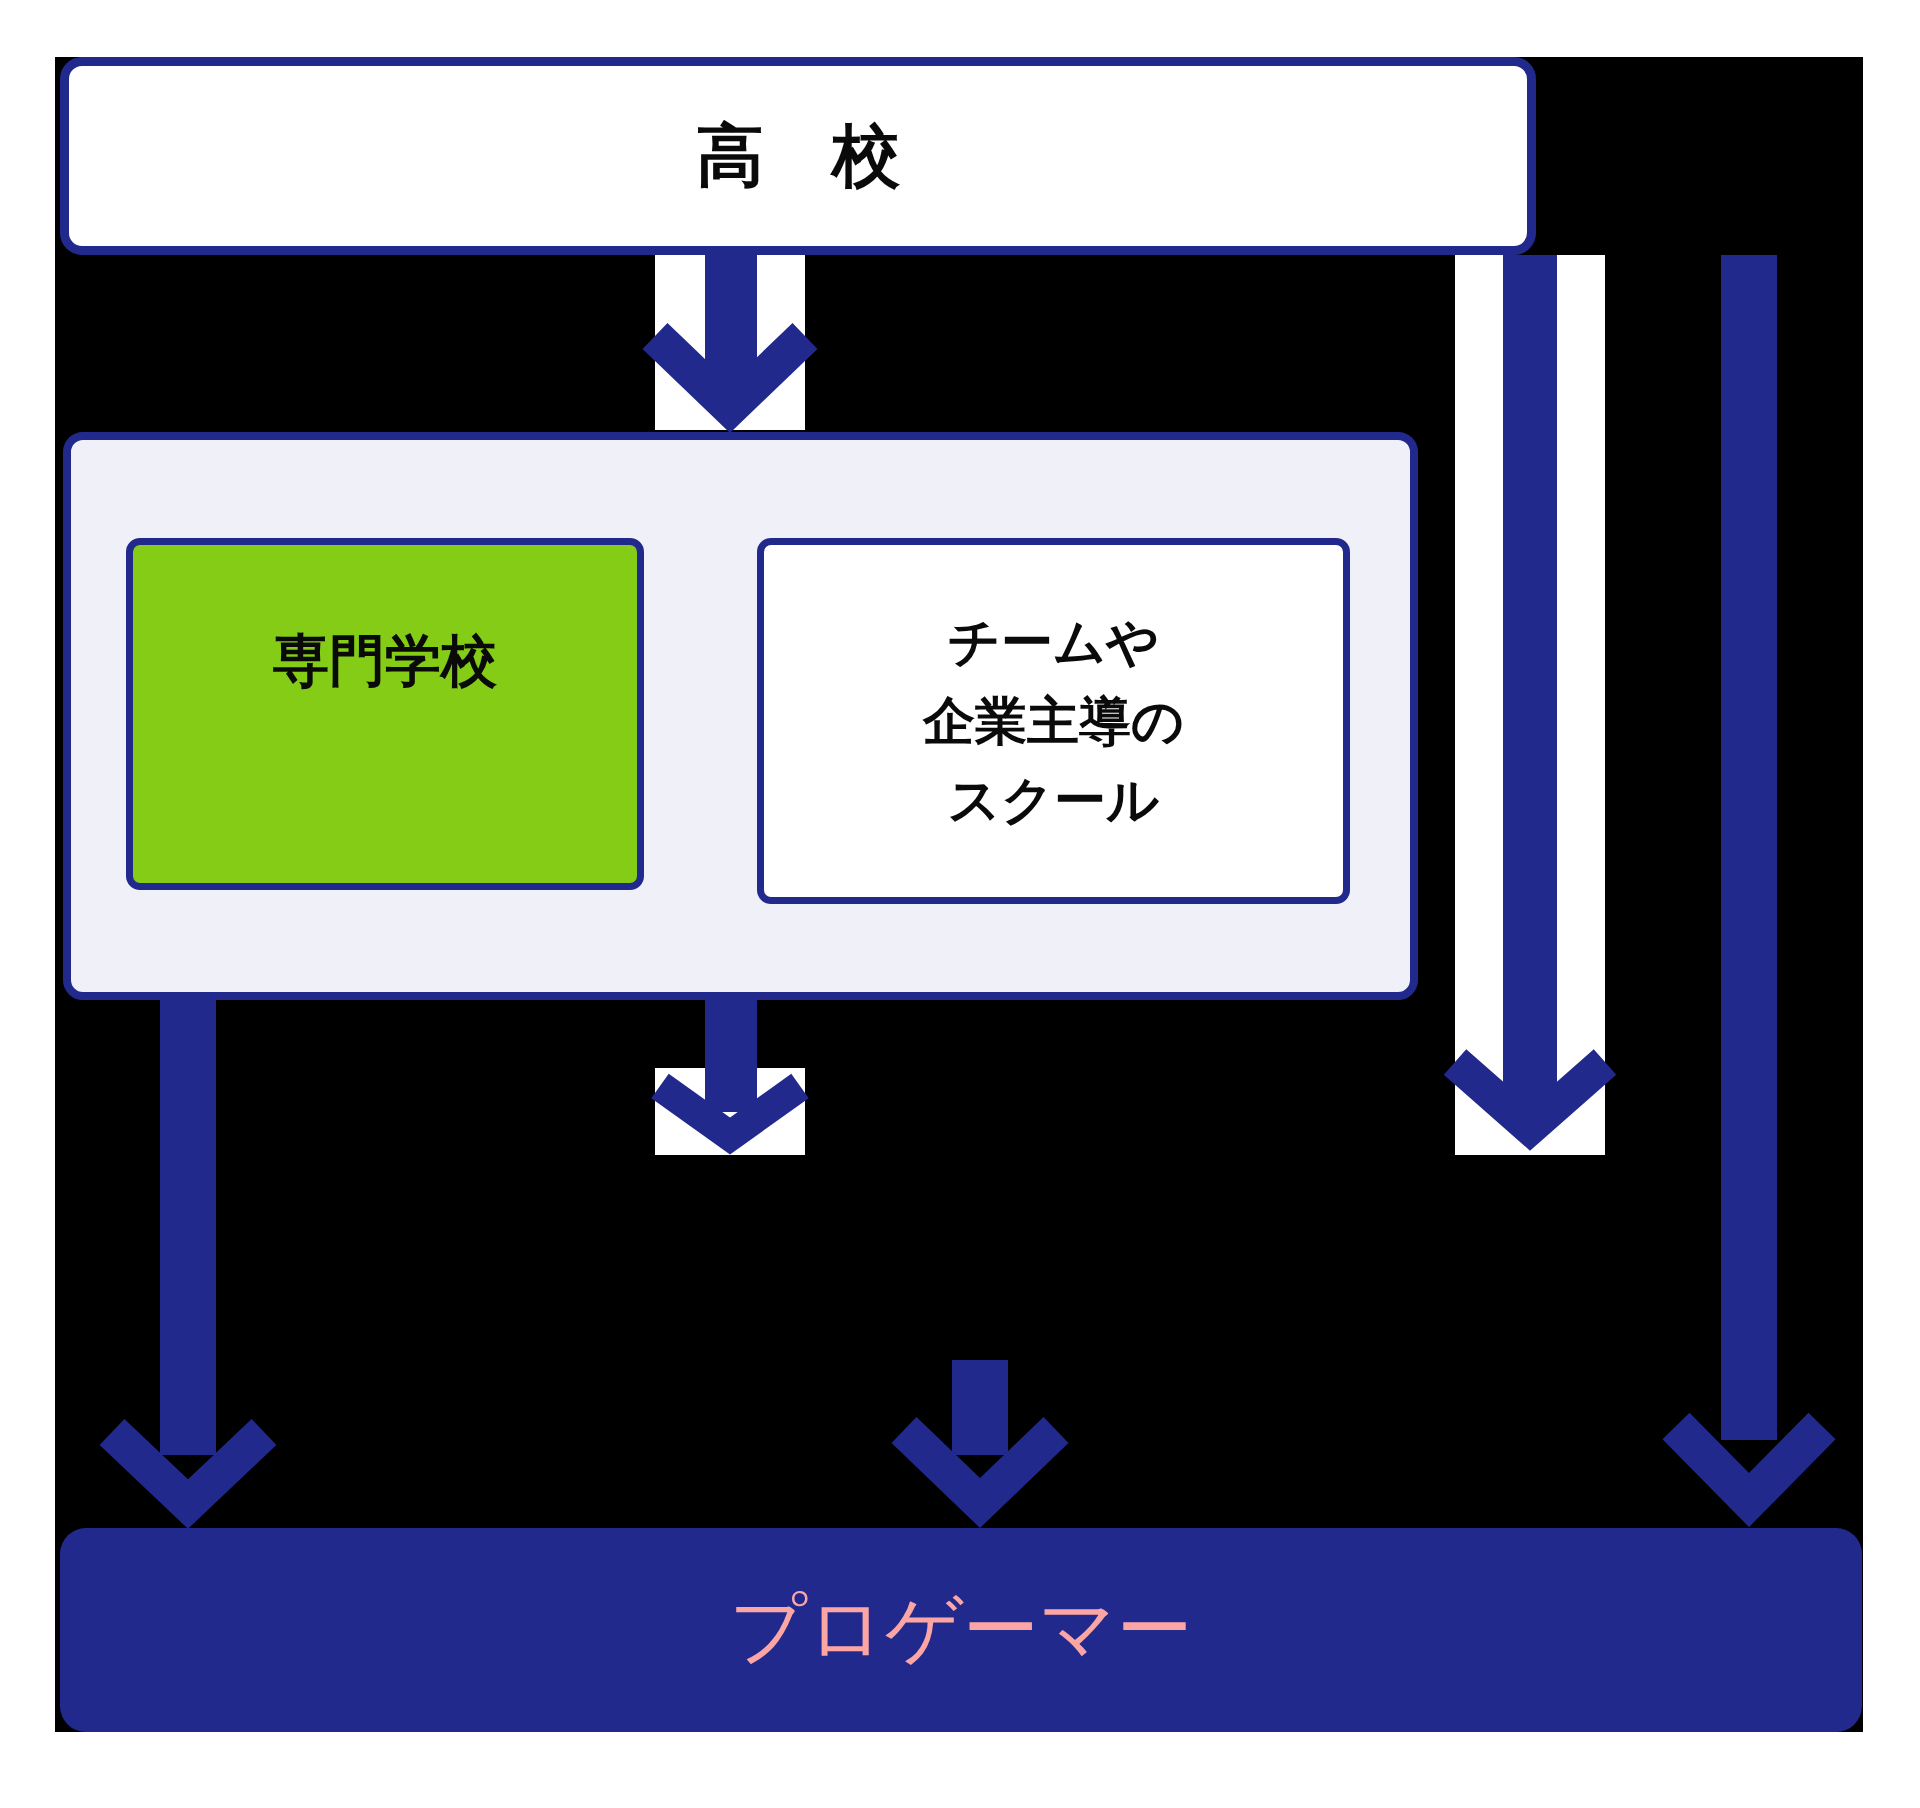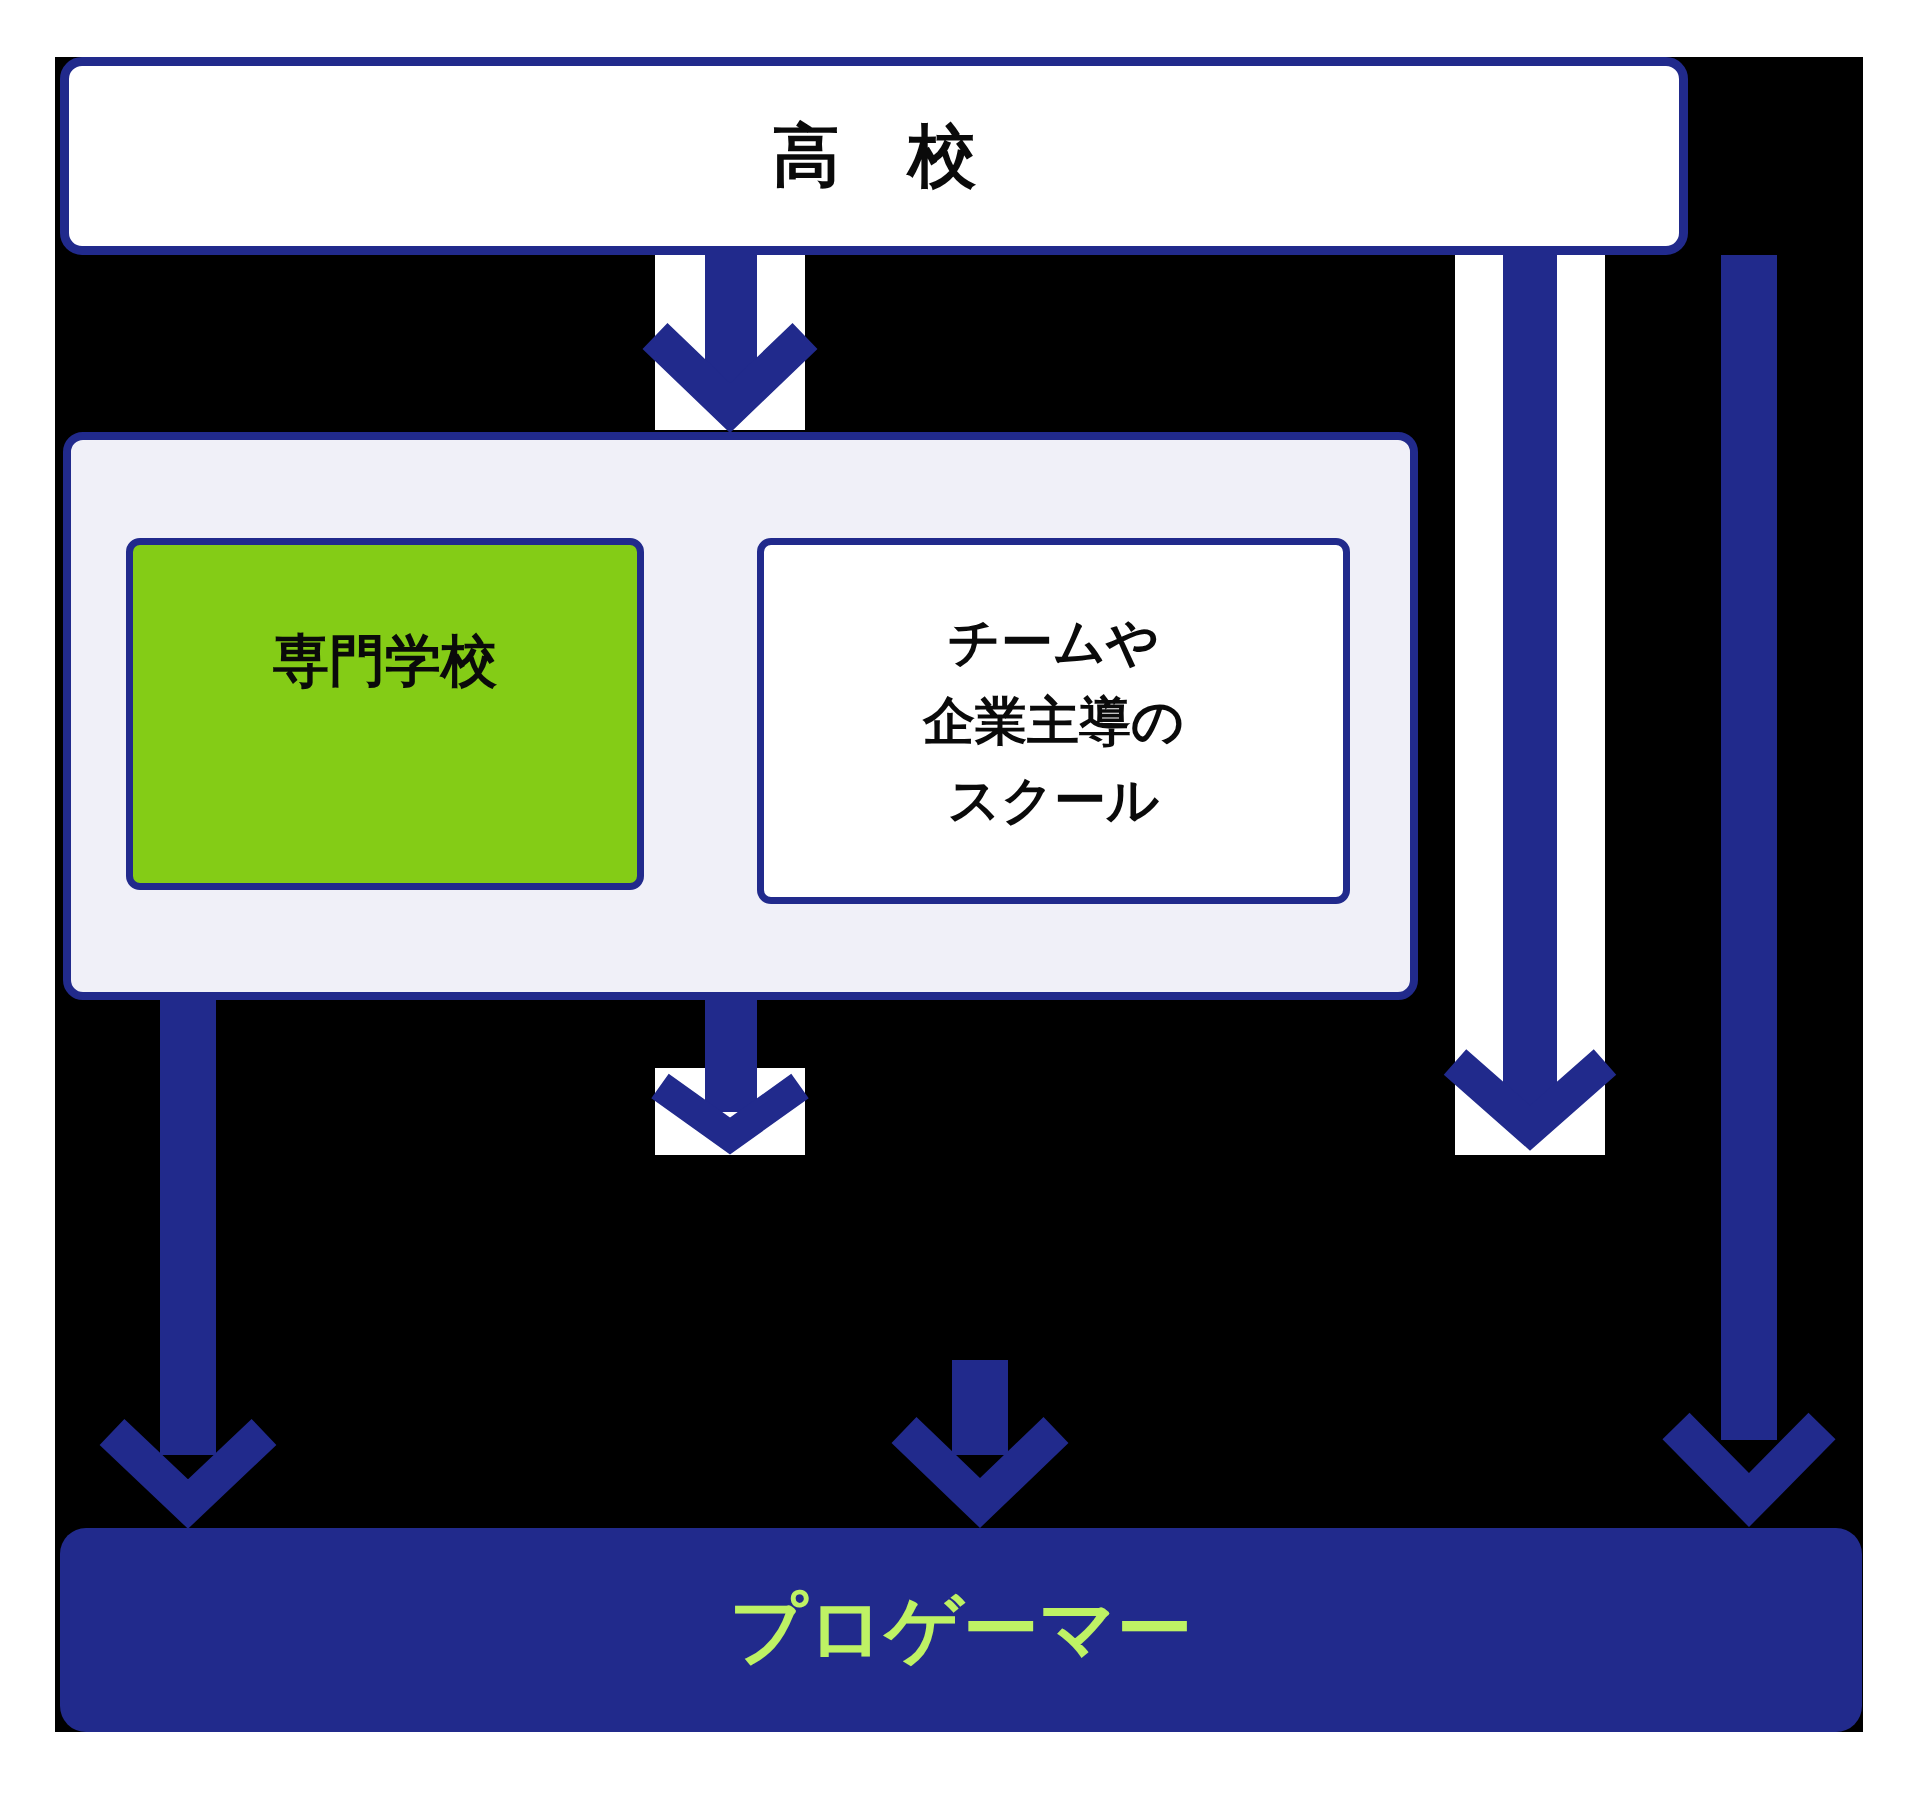"高 校" .highschool-box { width: 1628px -> 1476px }
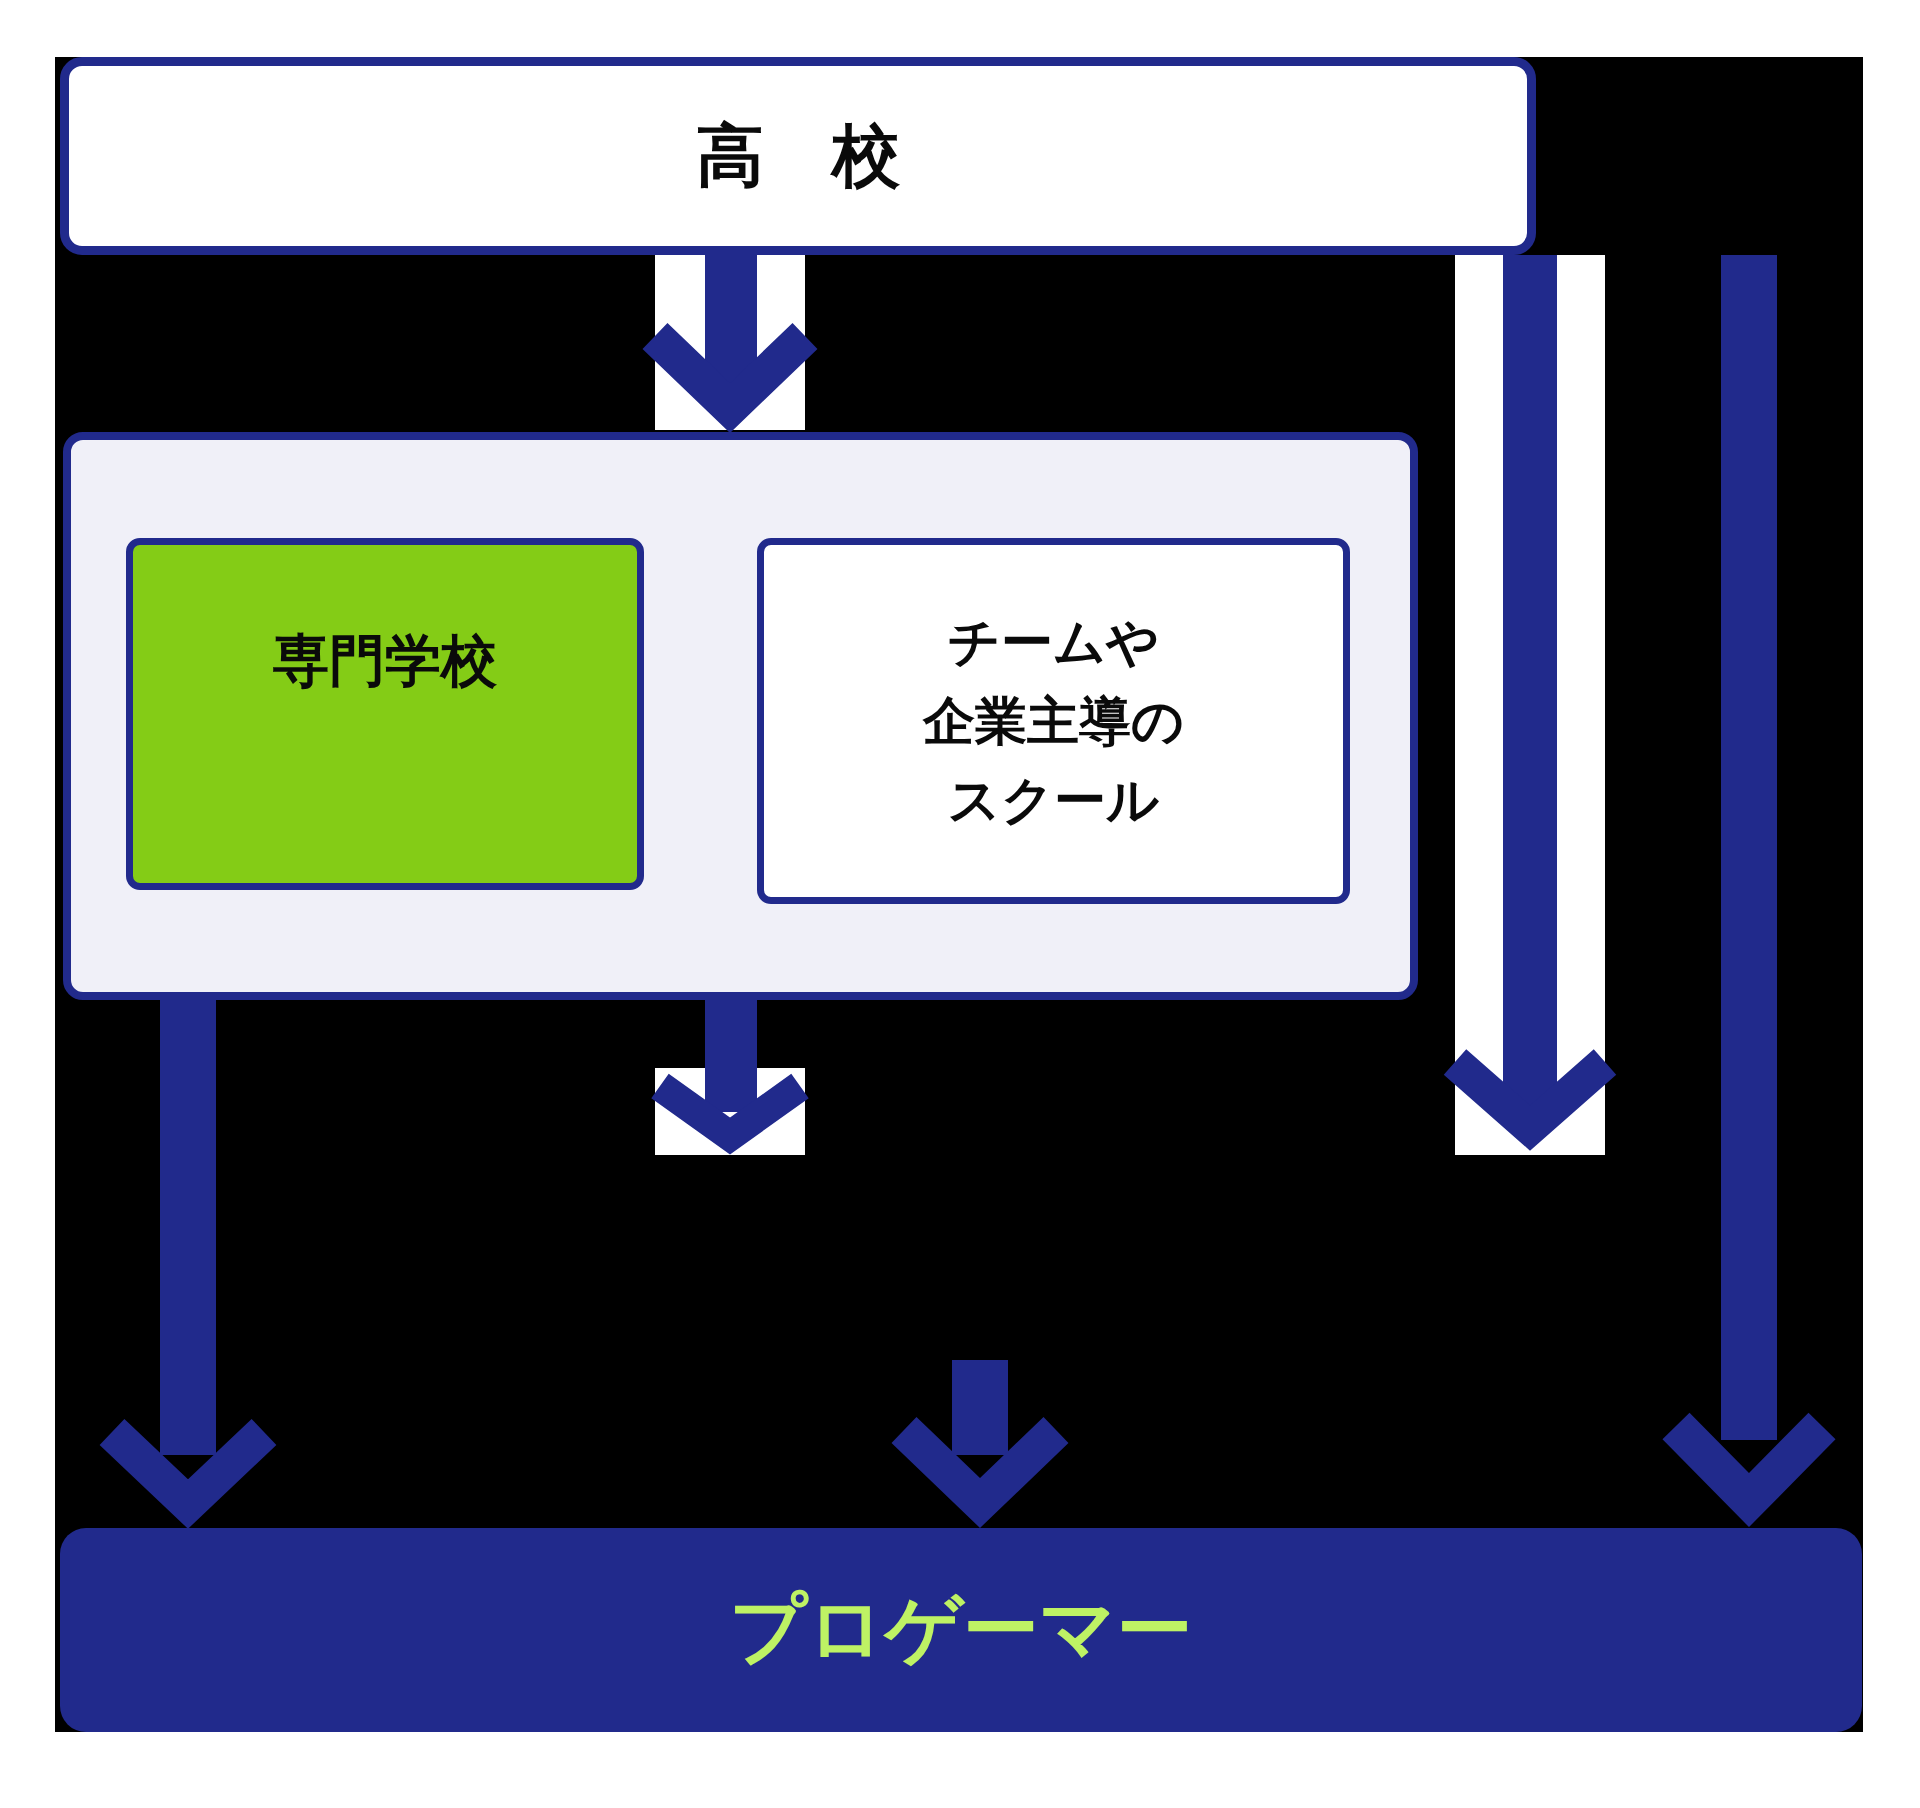"プロゲーマー" .progamer-box { color: #bef264 -> #fca5a5; font-weight: 700 -> 400 }
